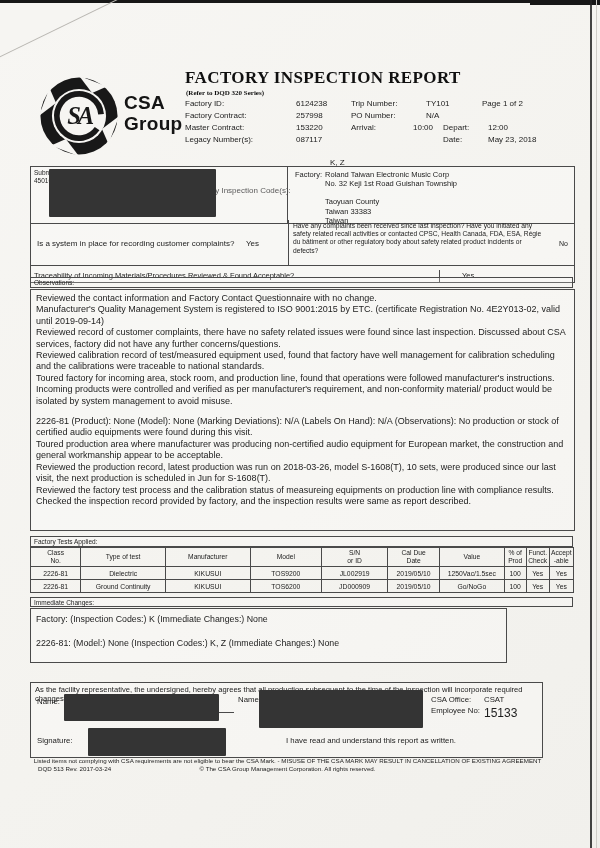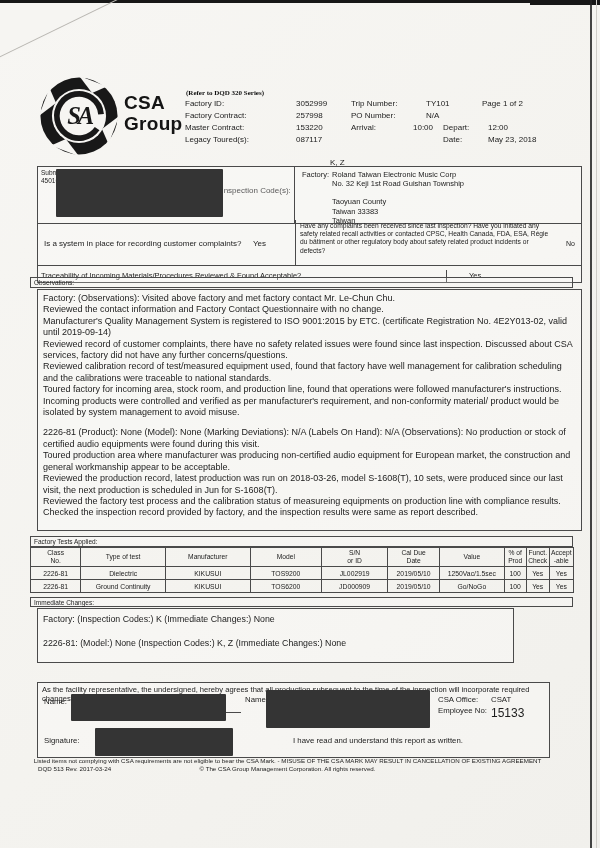"FACTORY INSPECTION REPORT" div.title { html: none -> <div>FACTORY INSPECTION REPORT</div> }
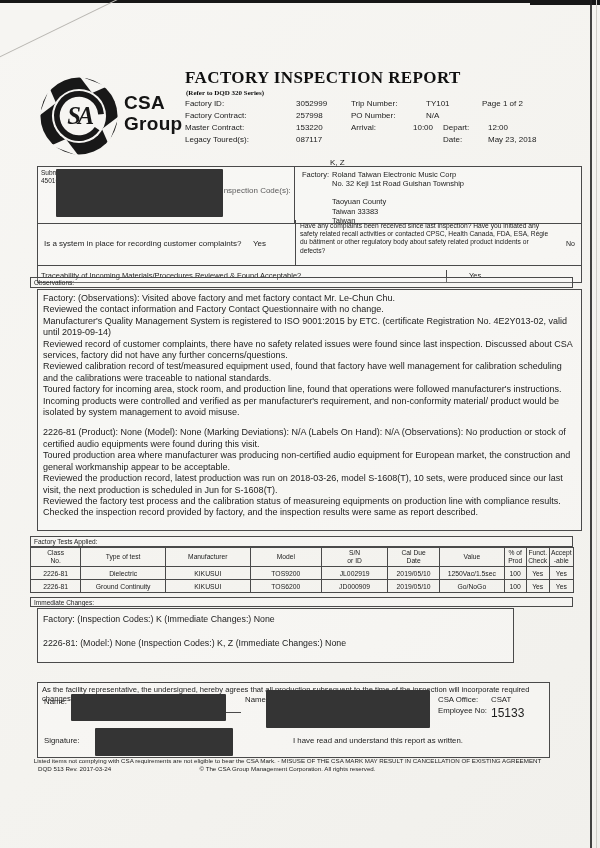"3052999" span.hv1 { text: 3052999 -> 6124238 }
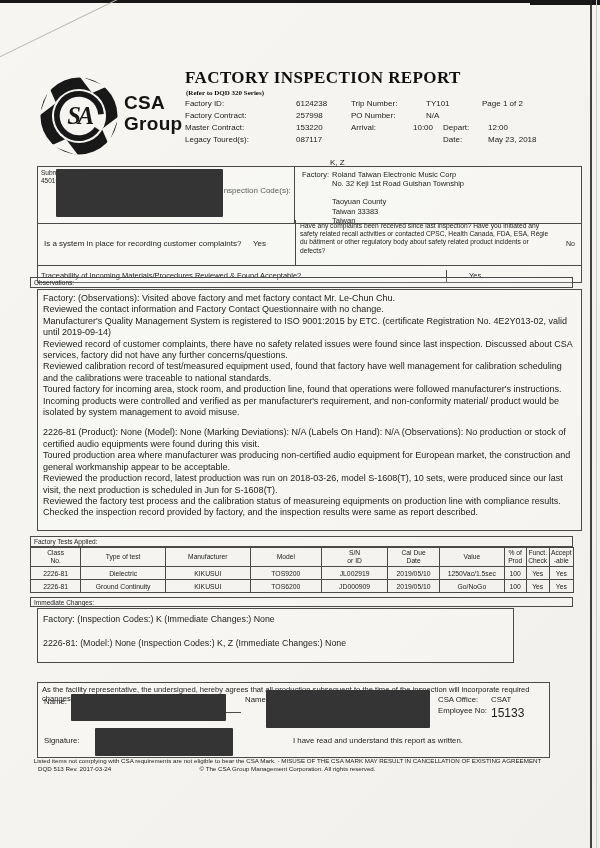"Legacy Toured(s):" span.hl1 { text: Toured -> Number }
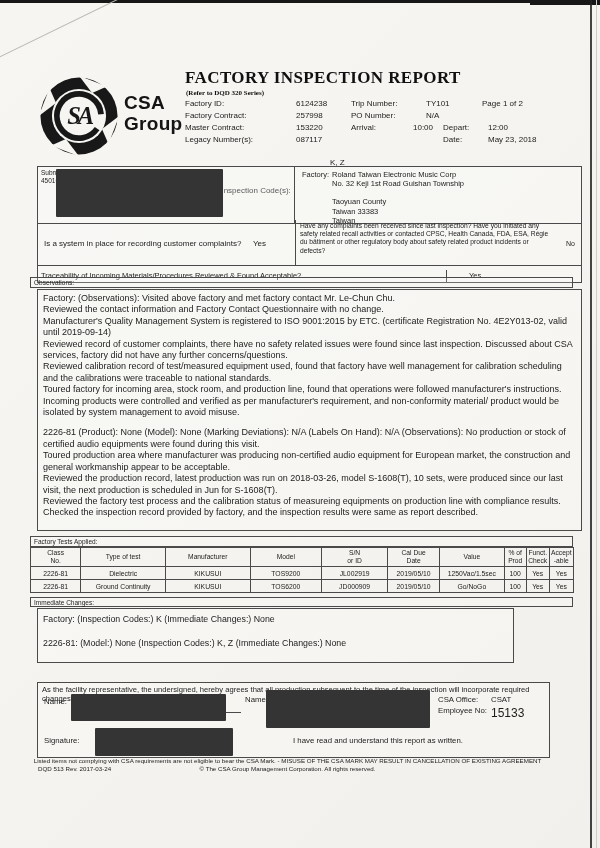"Factory:" .box { margin-left: 7px -> none }
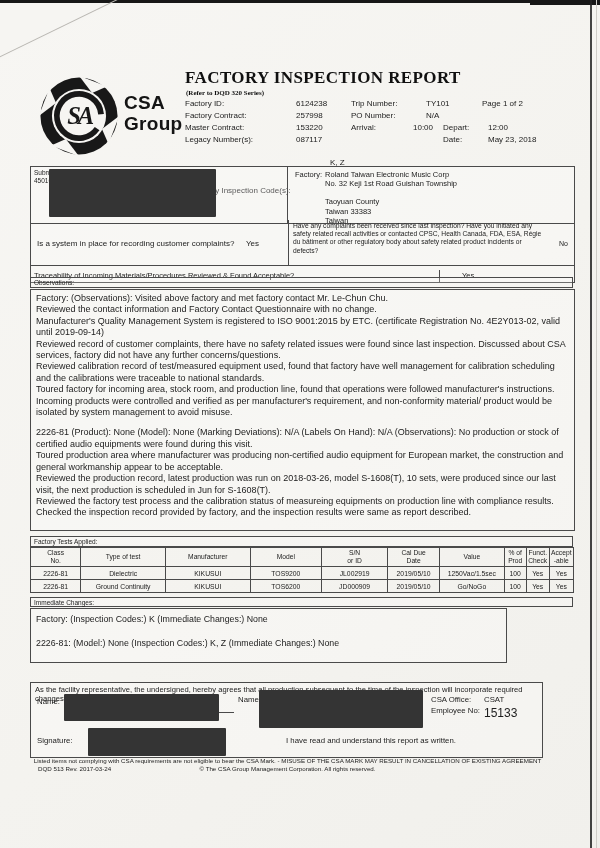"Factory: (Observations): Visited above" div { html: <div>Factory: (Observations): Visited above factory and met factory contact Mr. Le-Chun Chu.</div> -> none }
